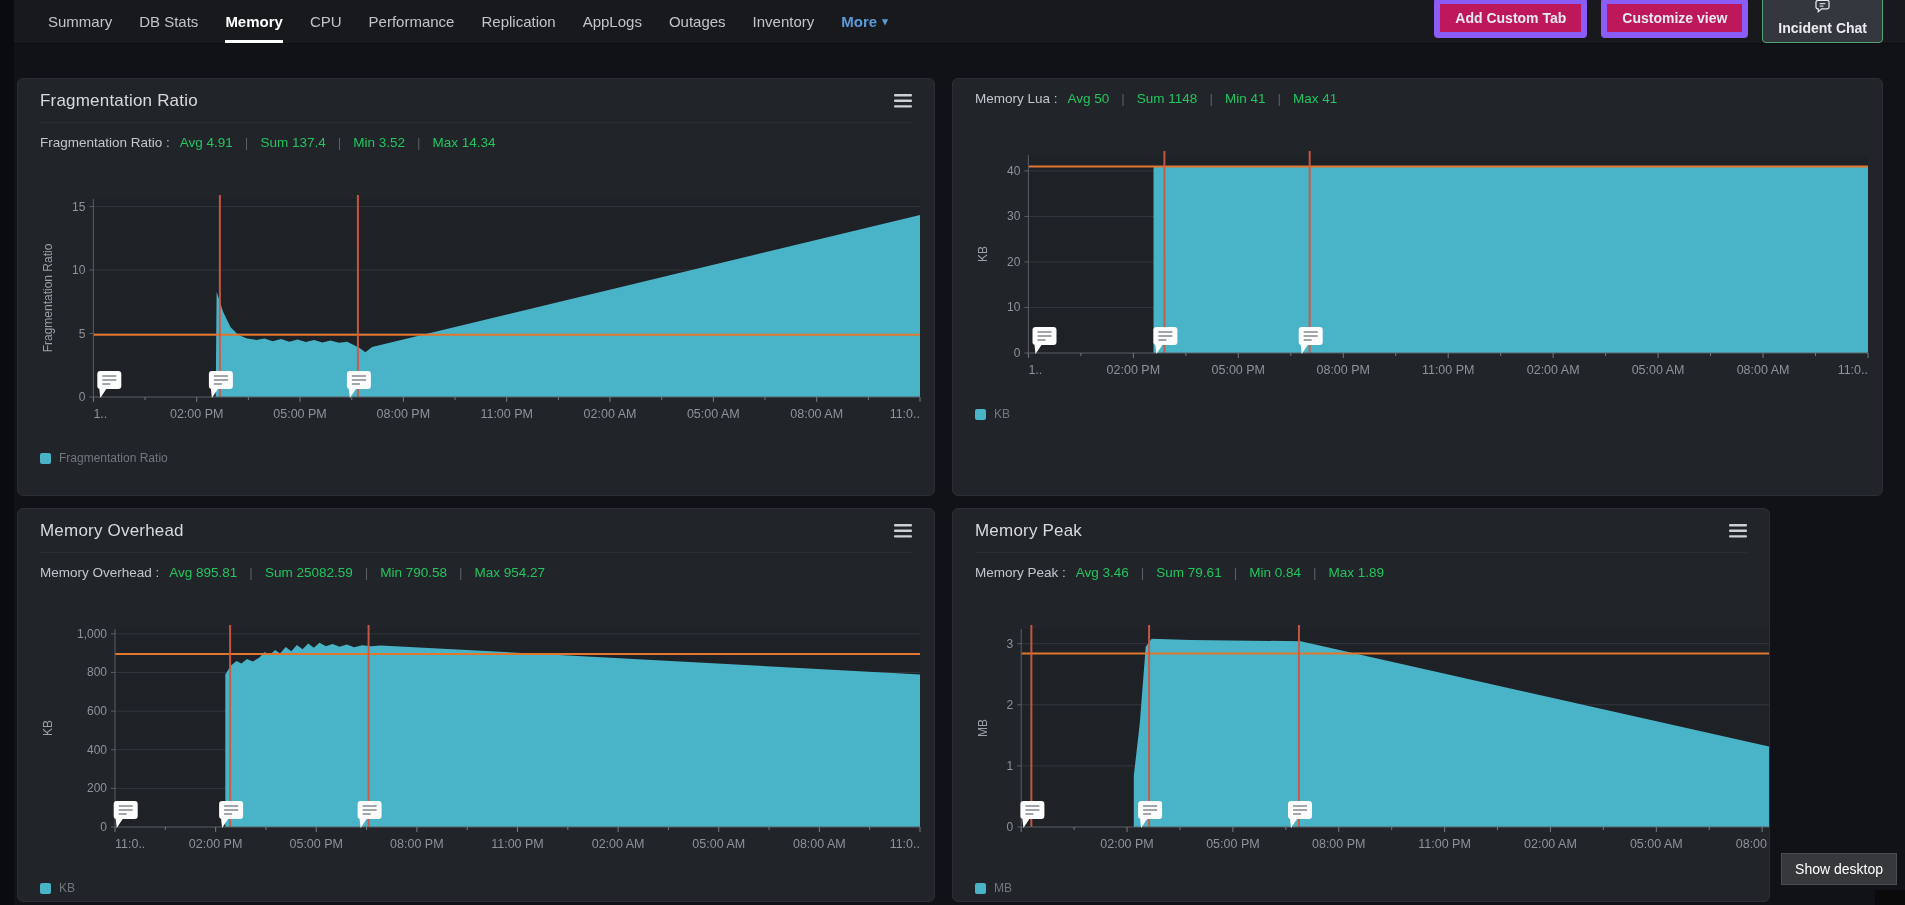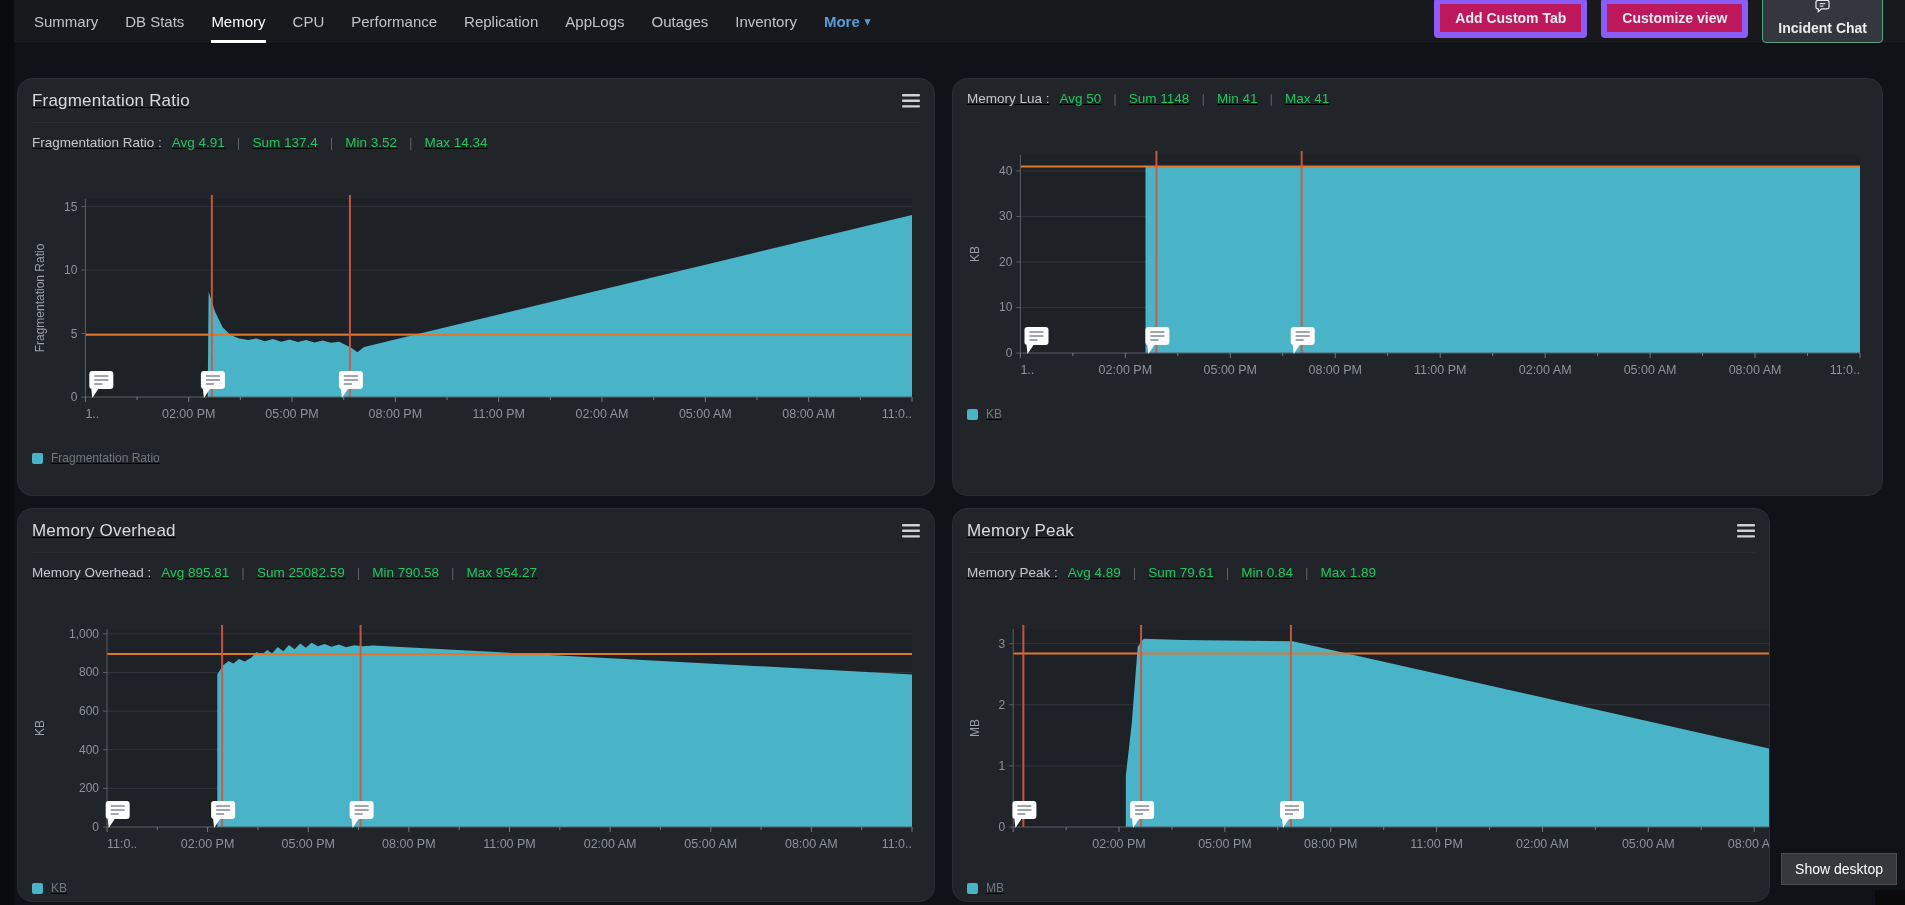"Summary" .tabs { padding-left: 20px -> 34px }
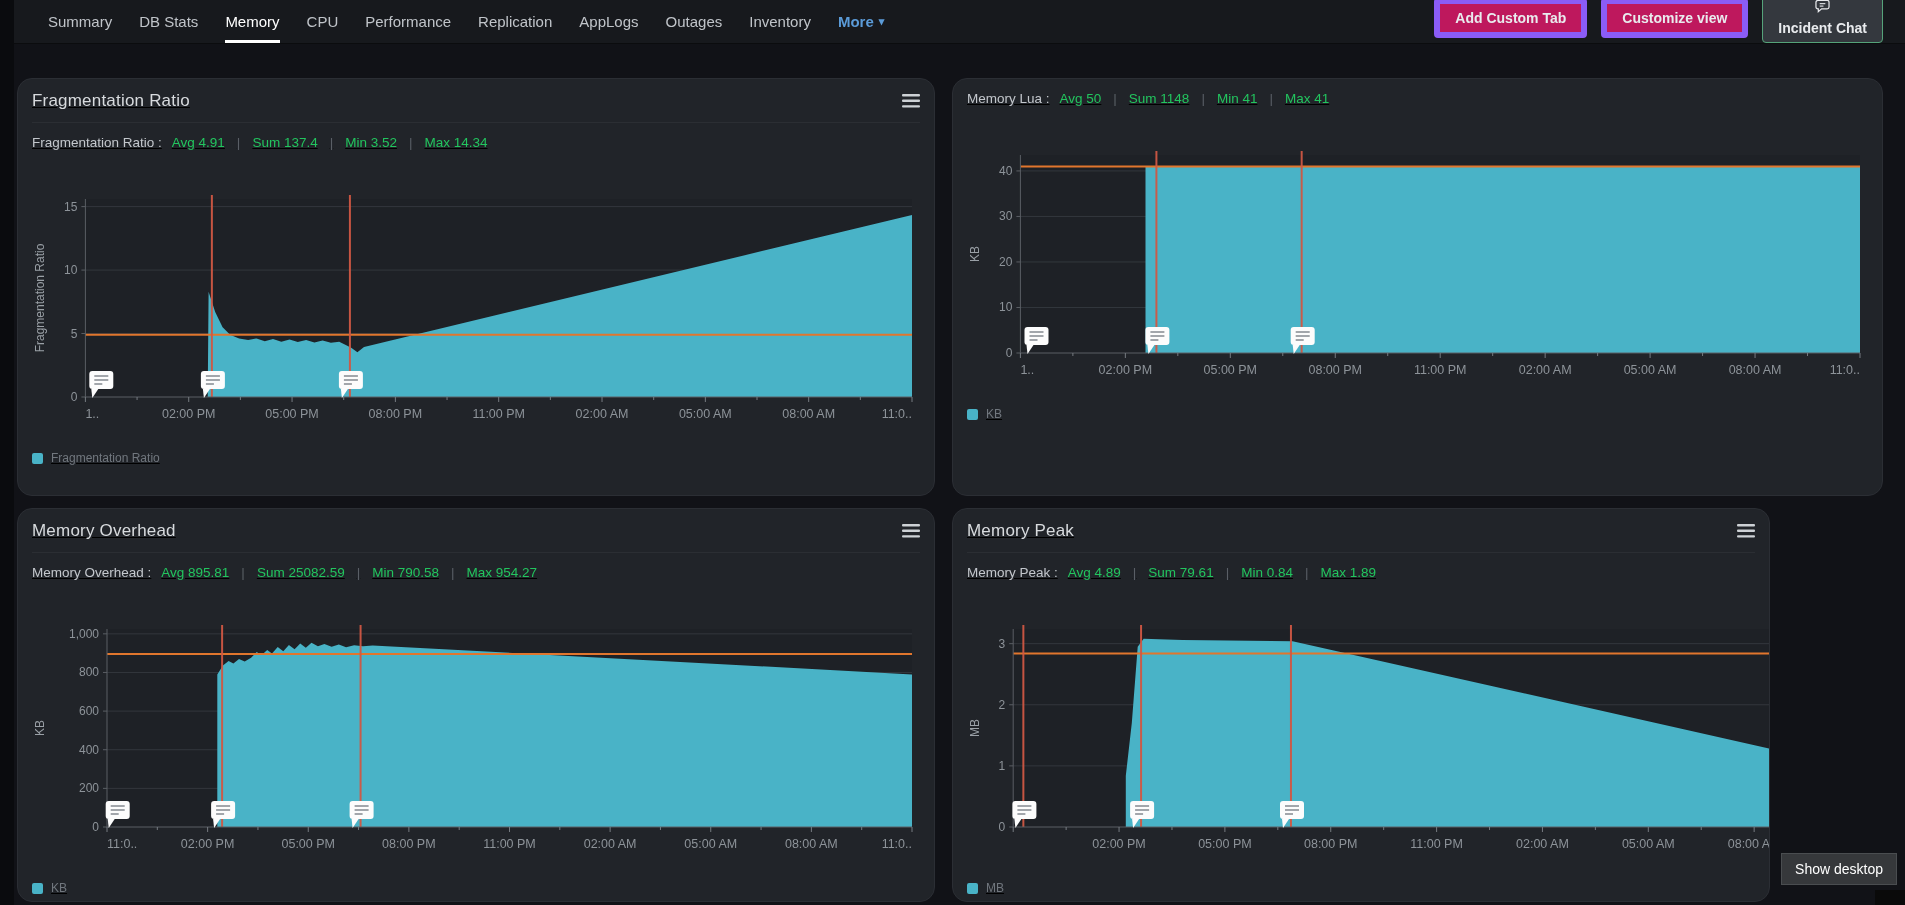"Memory" .tab.active { font-weight: 400 -> 700 }
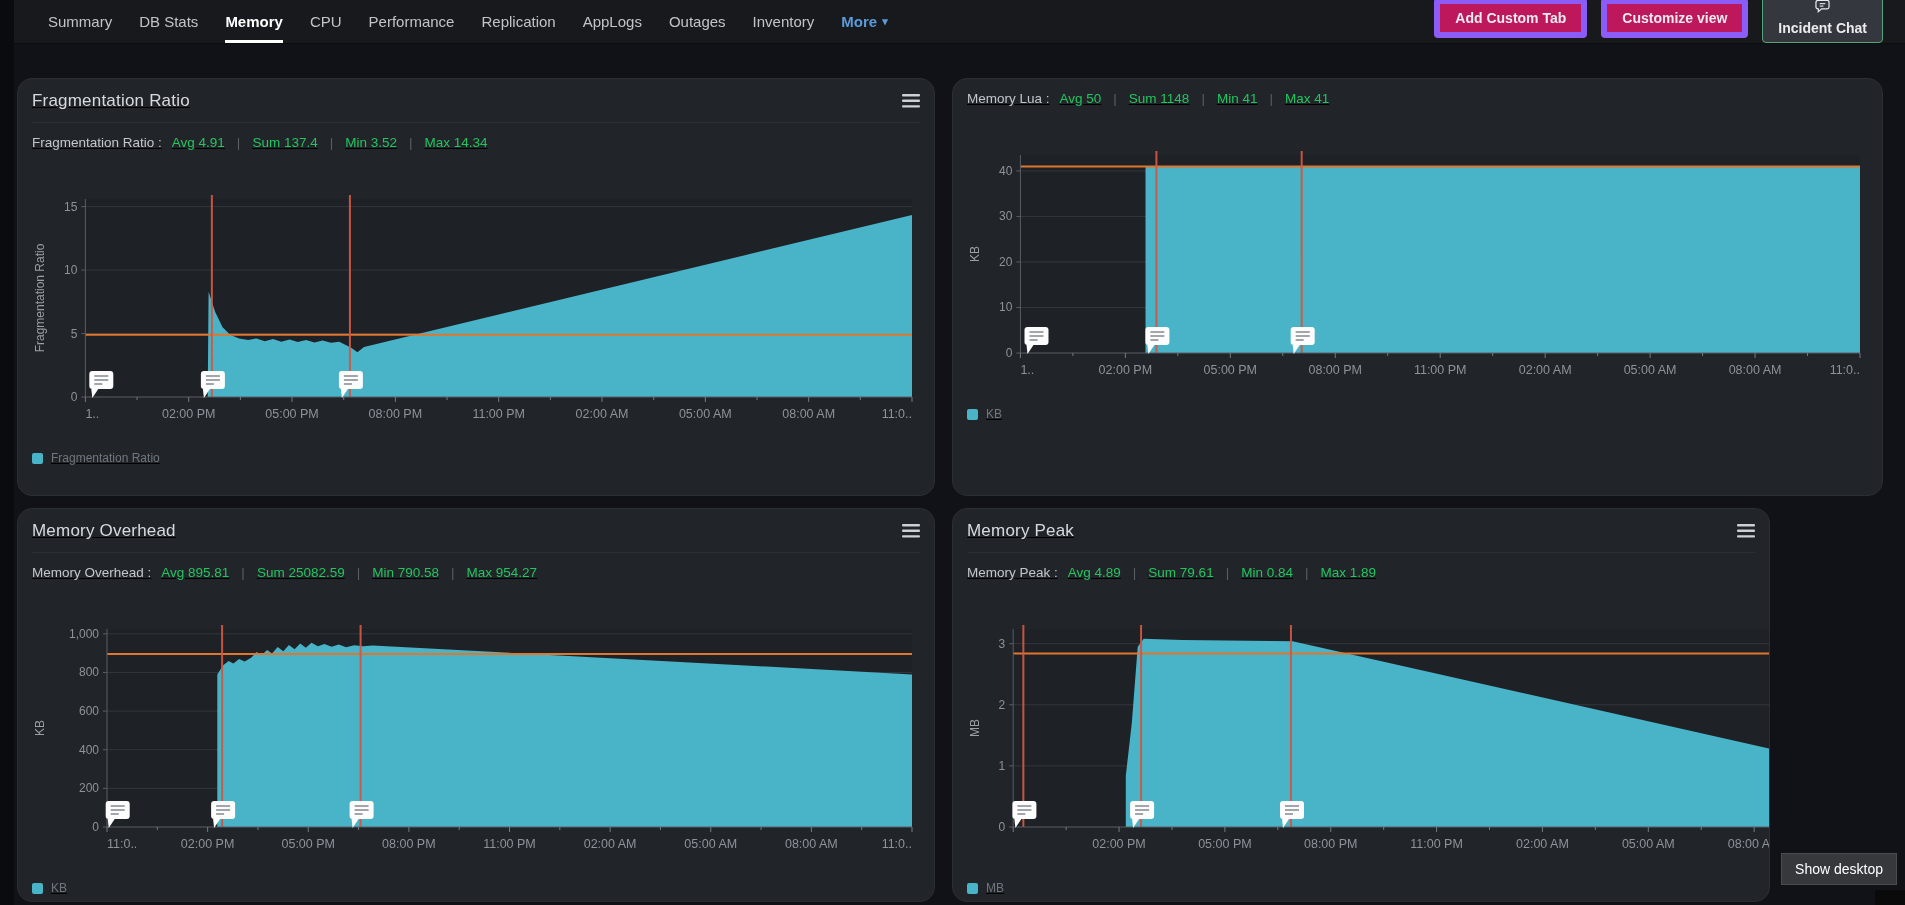"Fragmentation Ratio" .panel { border-radius: 15px -> 6px; padding: 0 14px -> 0 22px; text-decoration: underline -> none }
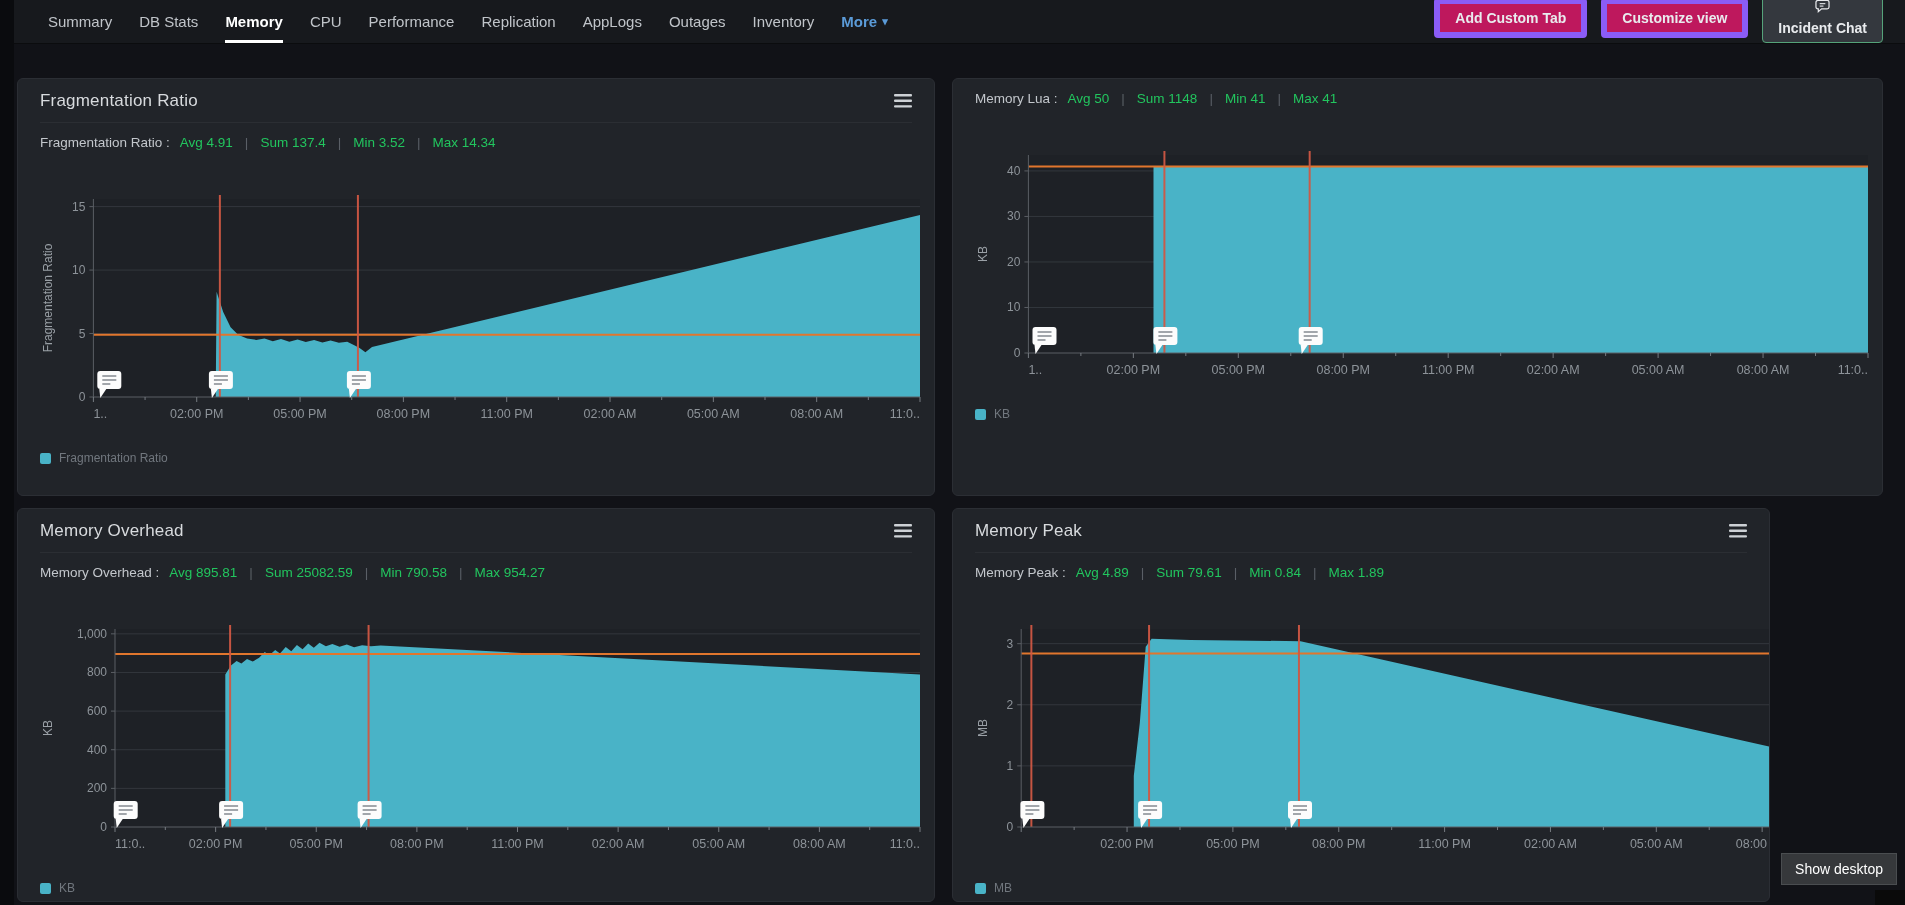"Avg 4.89" span.stat { text: 4.89 -> 3.46 }
